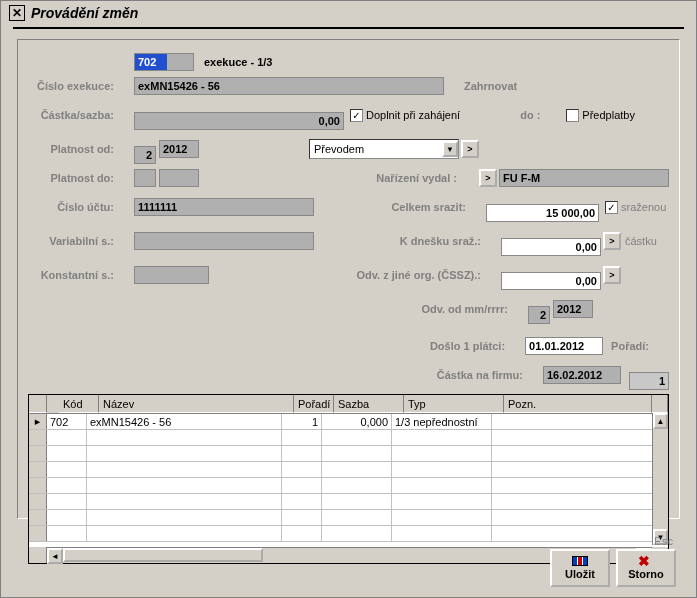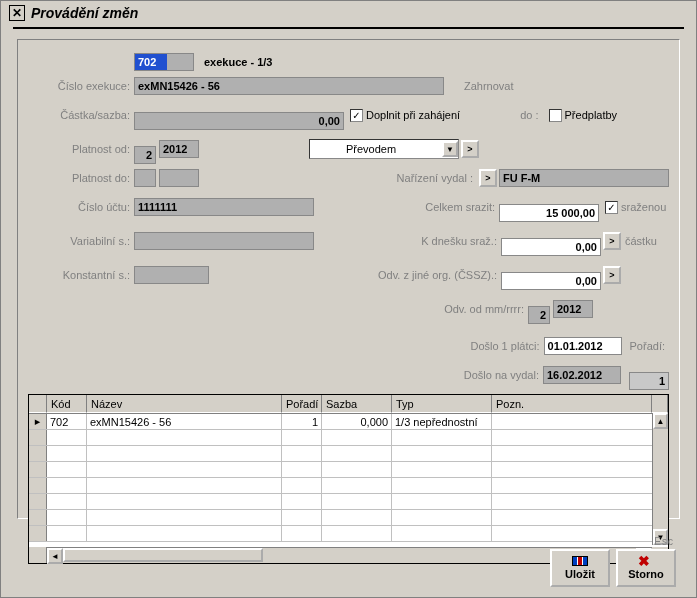"Číslo exekuce:" .label { font-weight: normal -> bold; padding-right: 4px -> 20px }
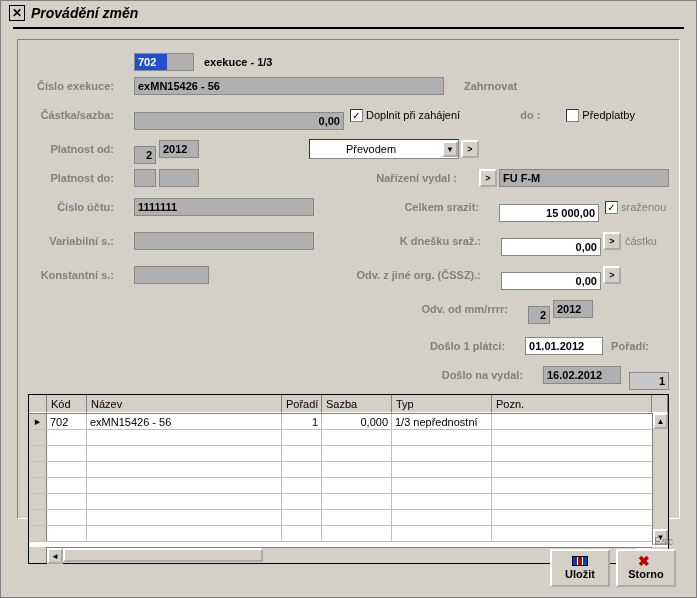"Převodem" div.combo { padding-left: 32px -> none }
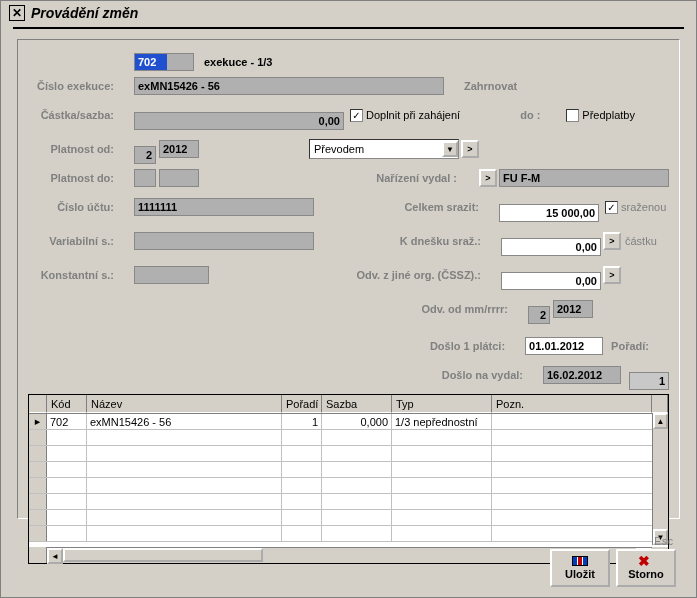"15 000,00" div.field { width: 100px -> 113px }
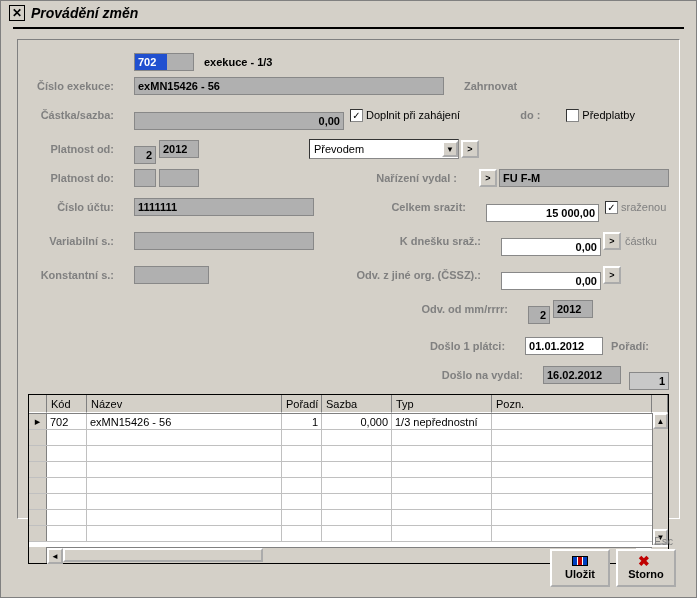"Došlo na vydal:" div.label { text: Došlo na vydal -> Částka na firmu }
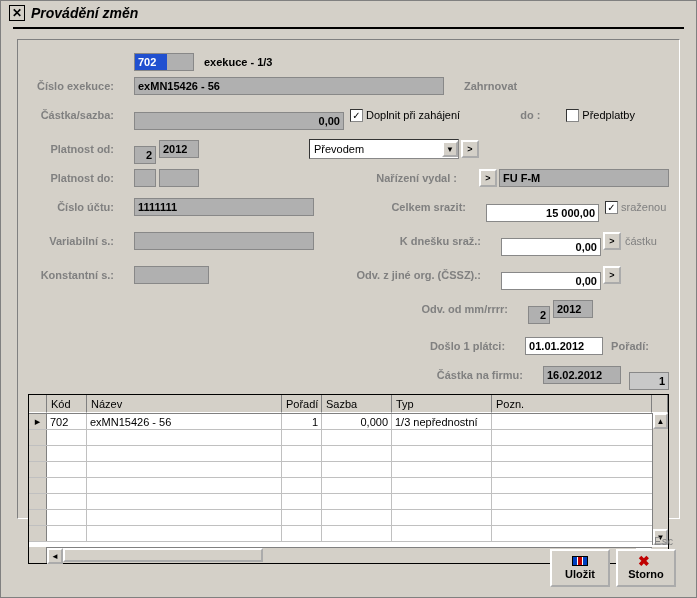"Kód" div.gh { margin-left: none -> 12px }
